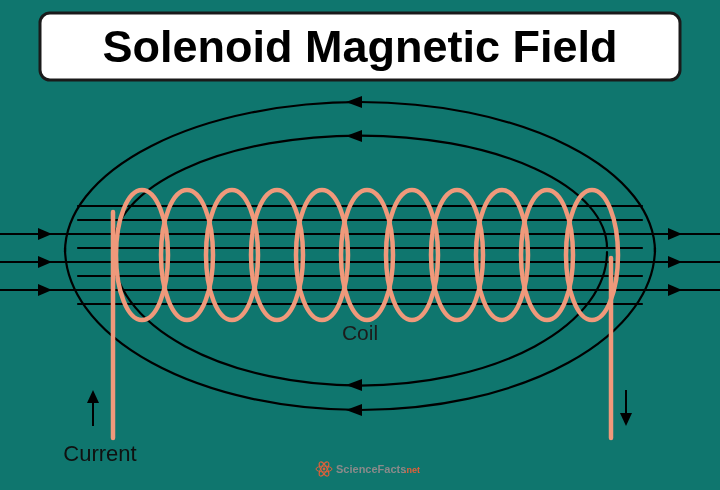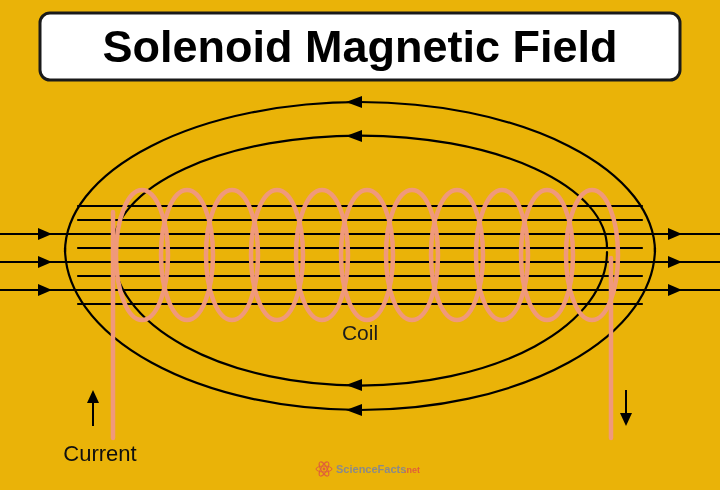"Solenoid Magnetic Field" .stage { background: #eab308 -> #0f766e }
